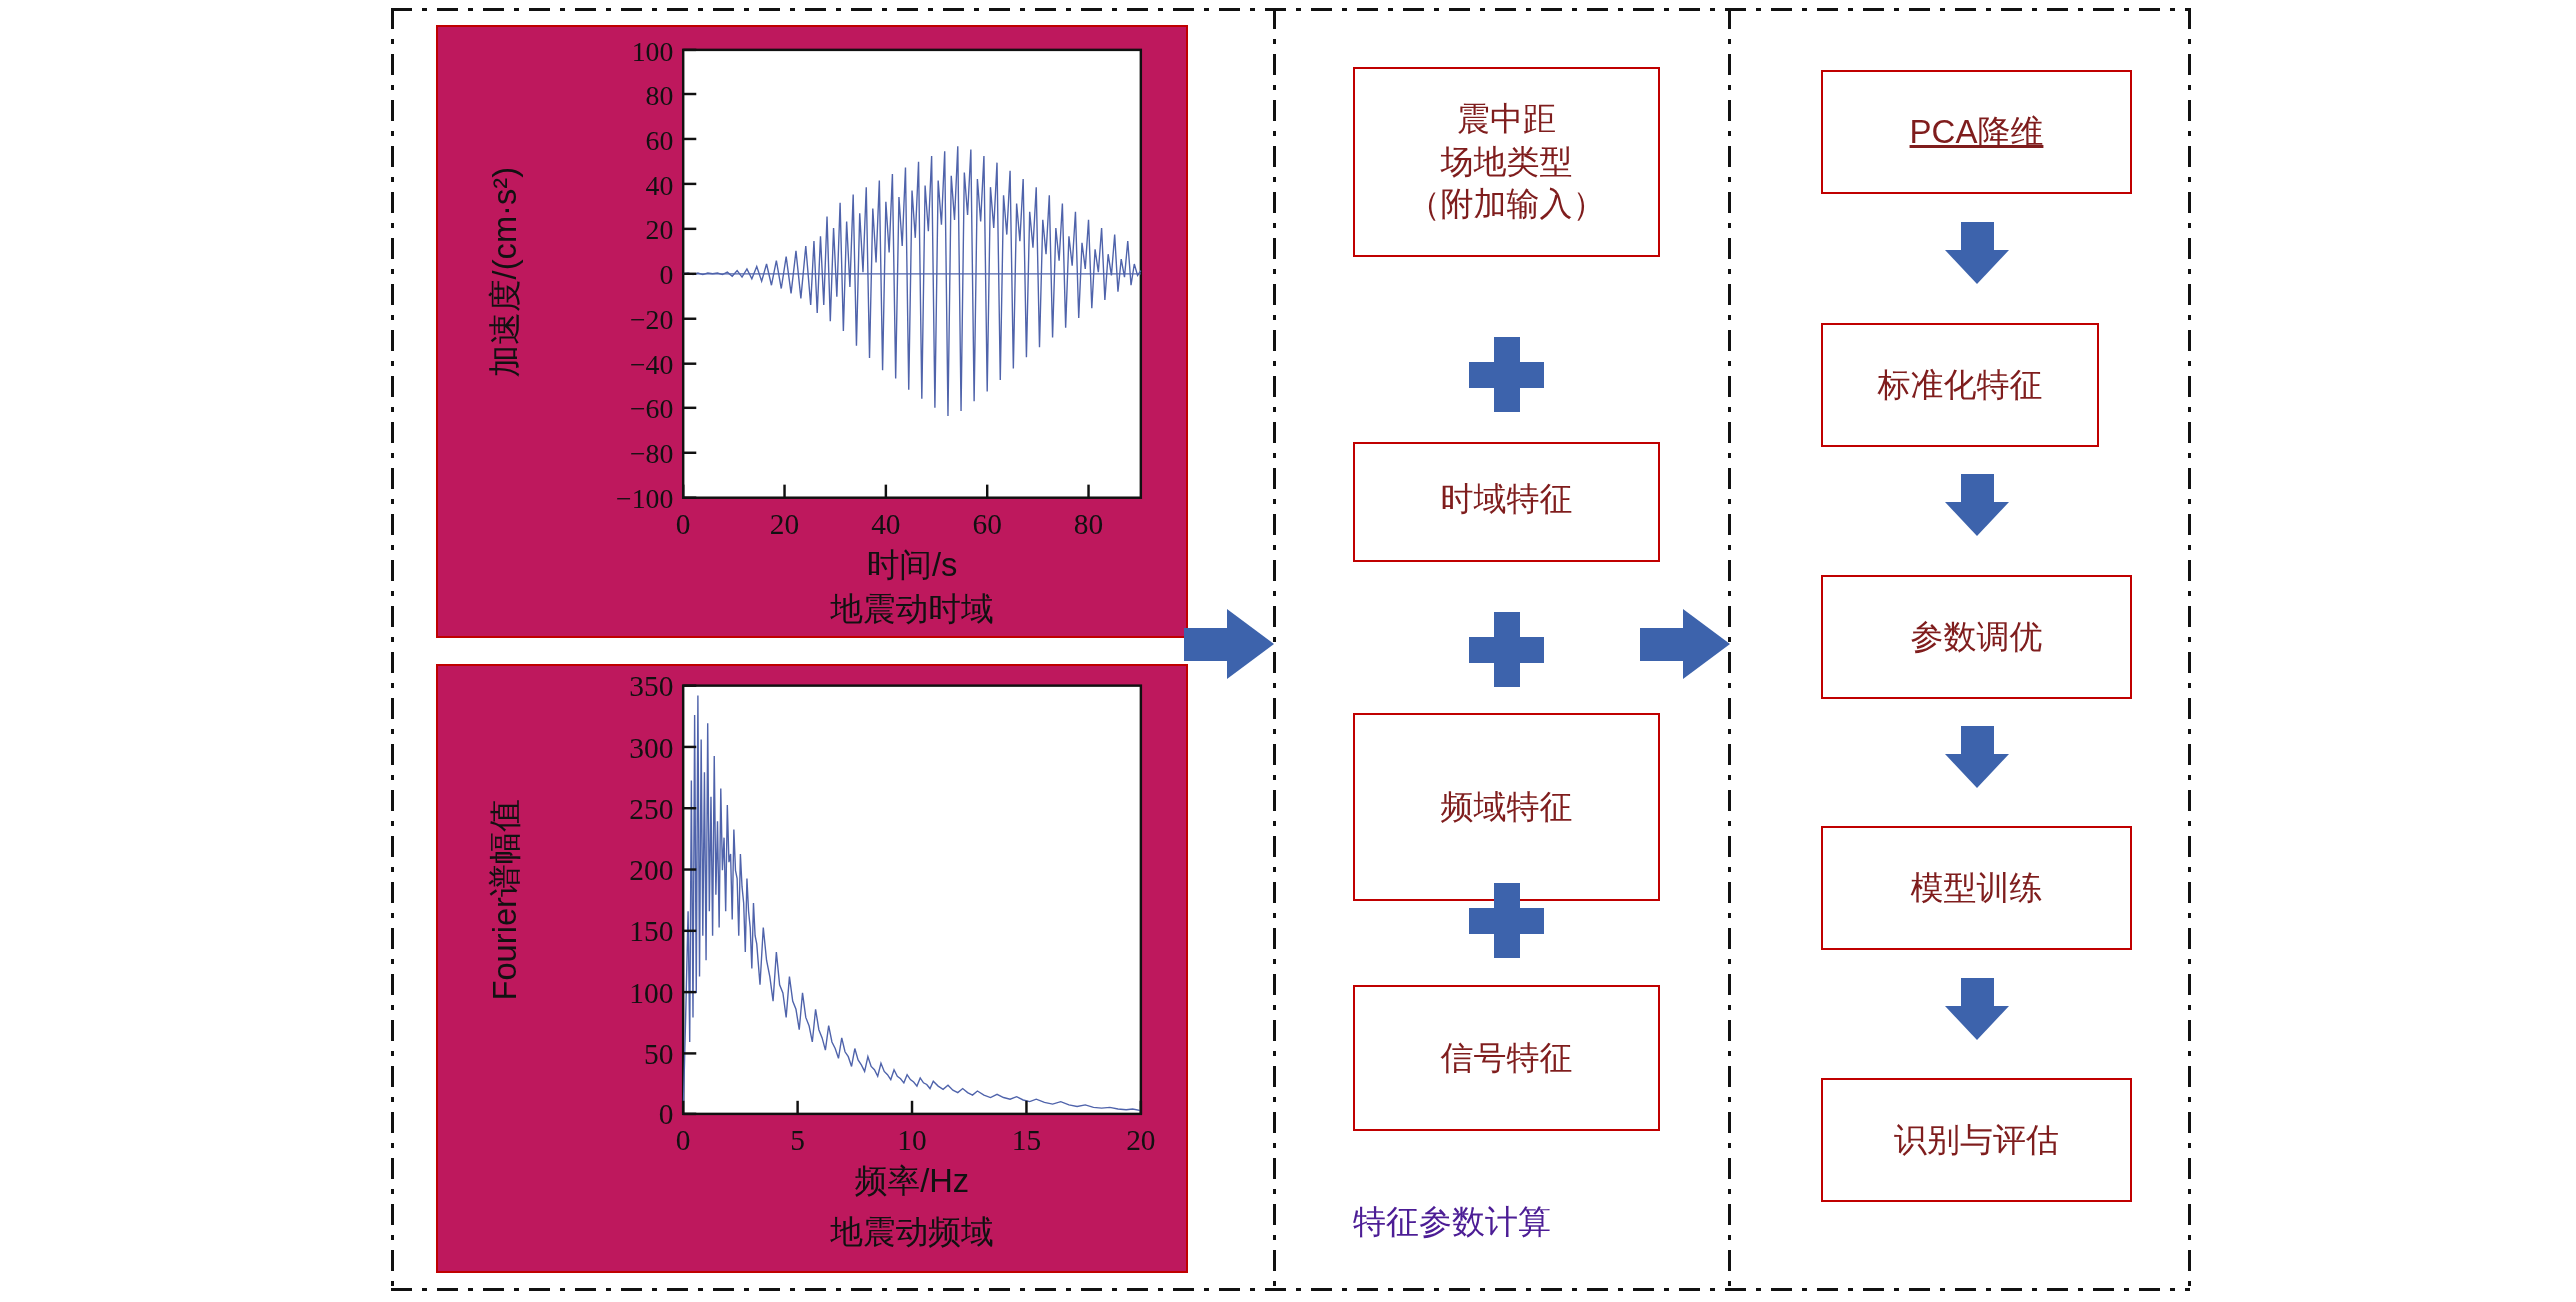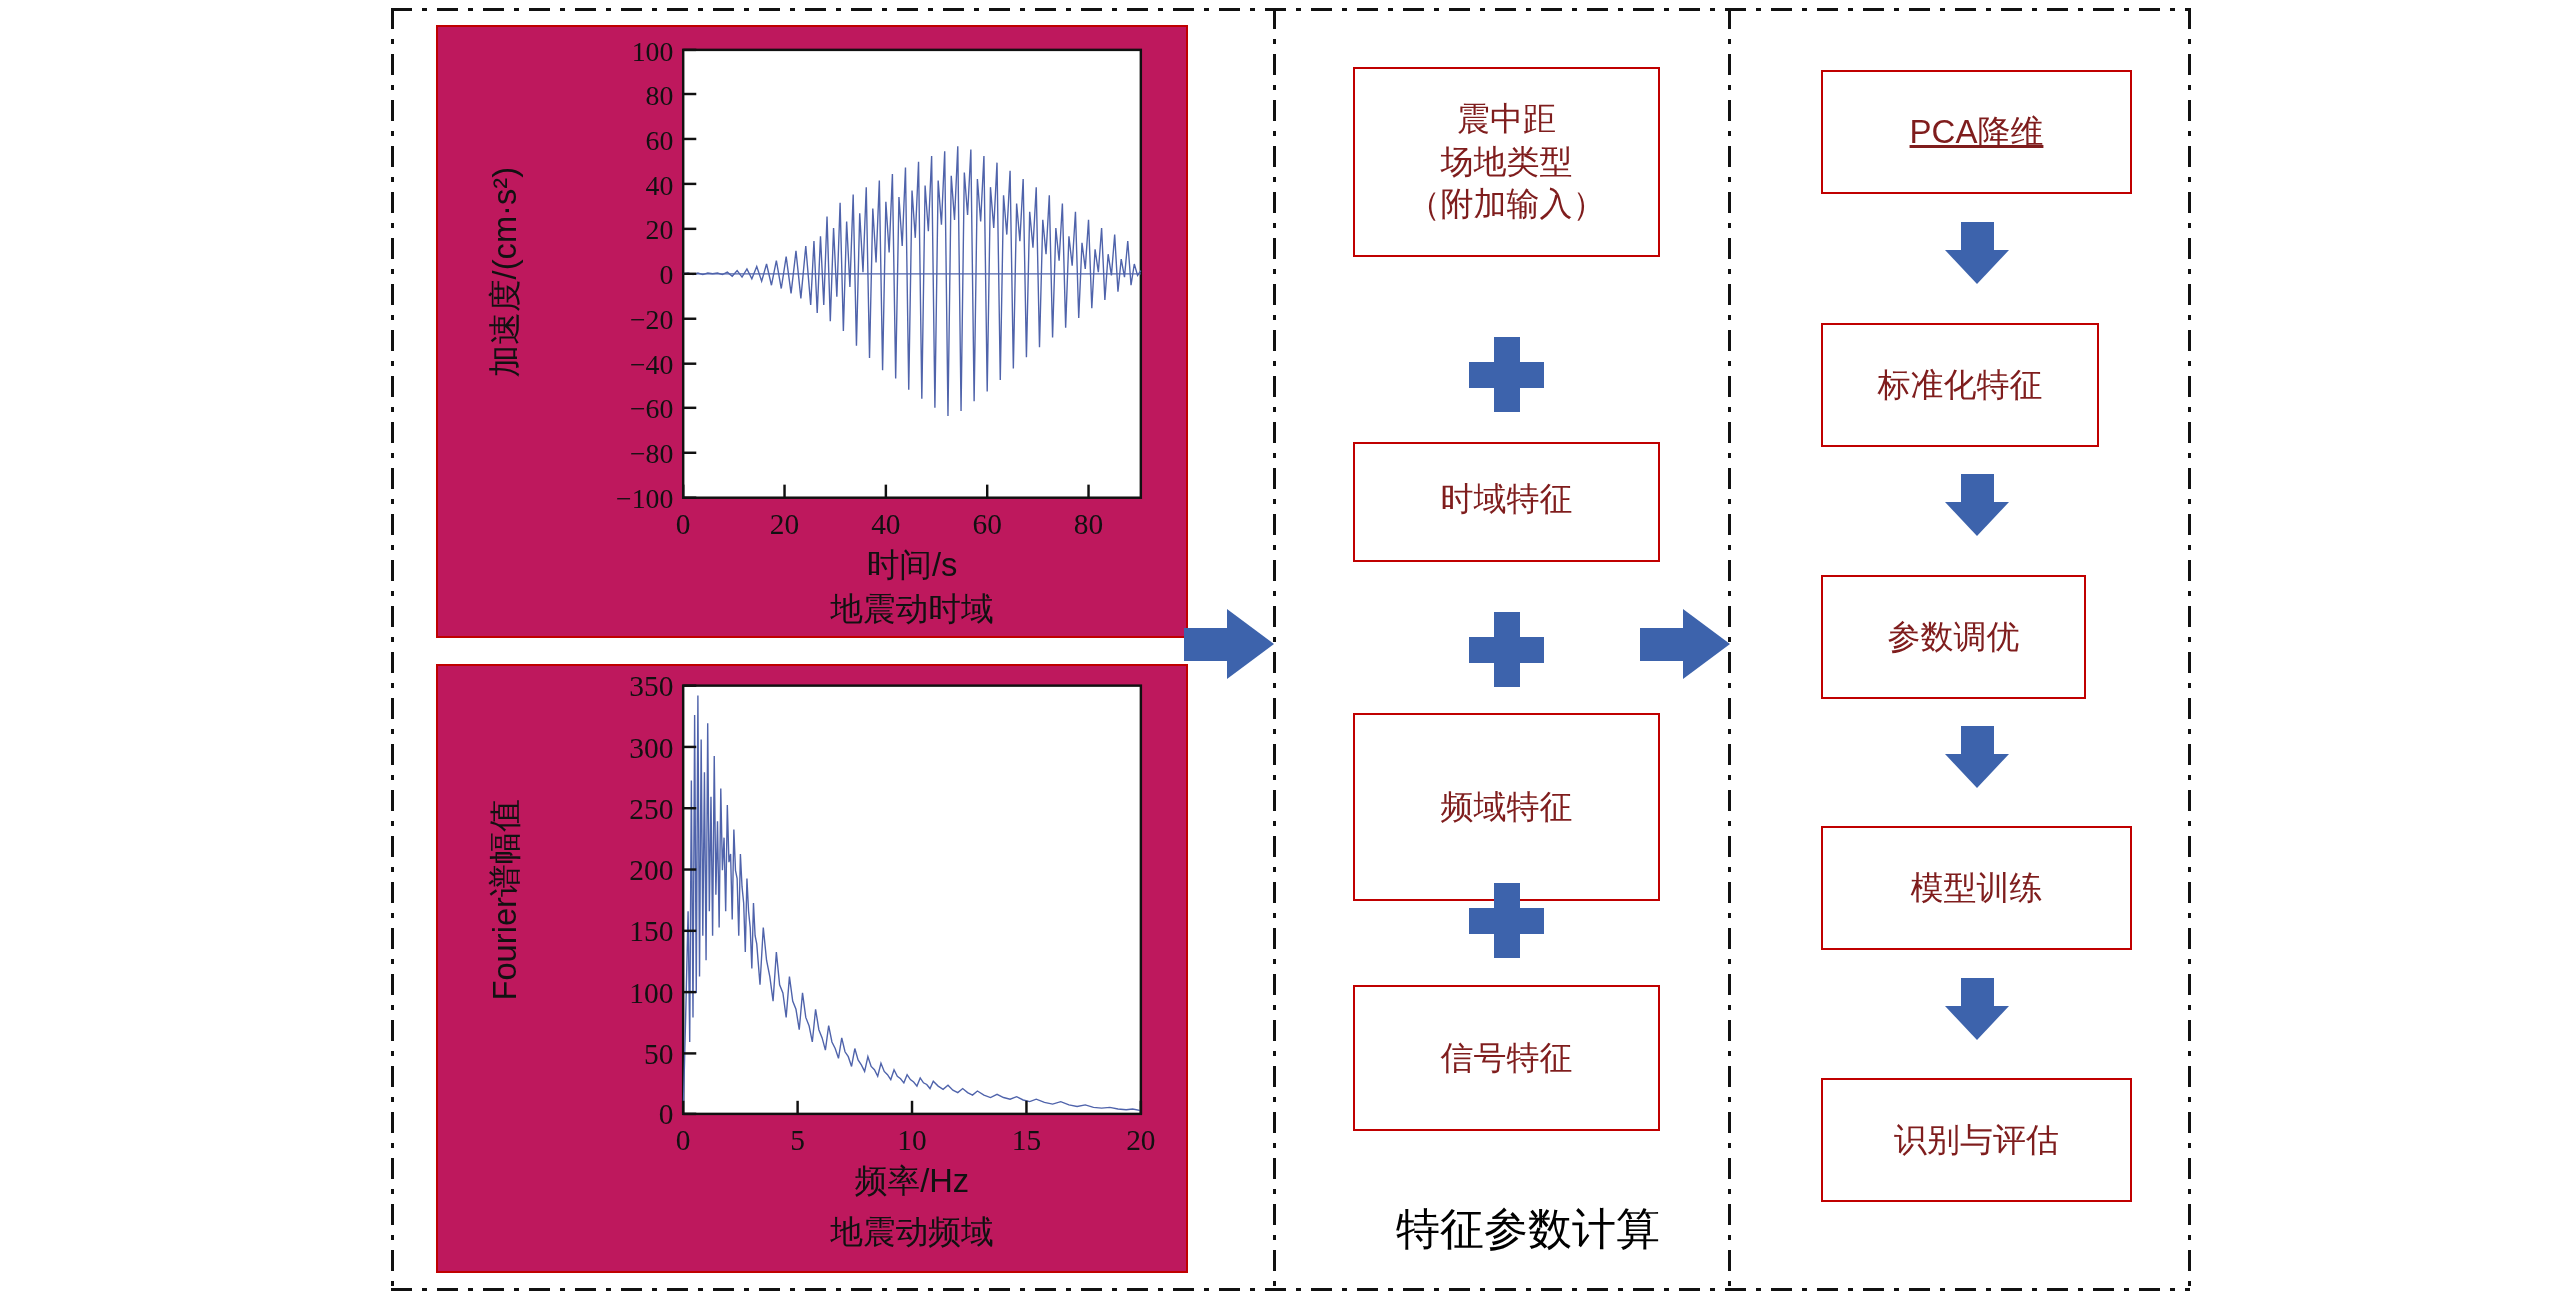"参数调优" div.stage-box { width: 265px -> 311px }
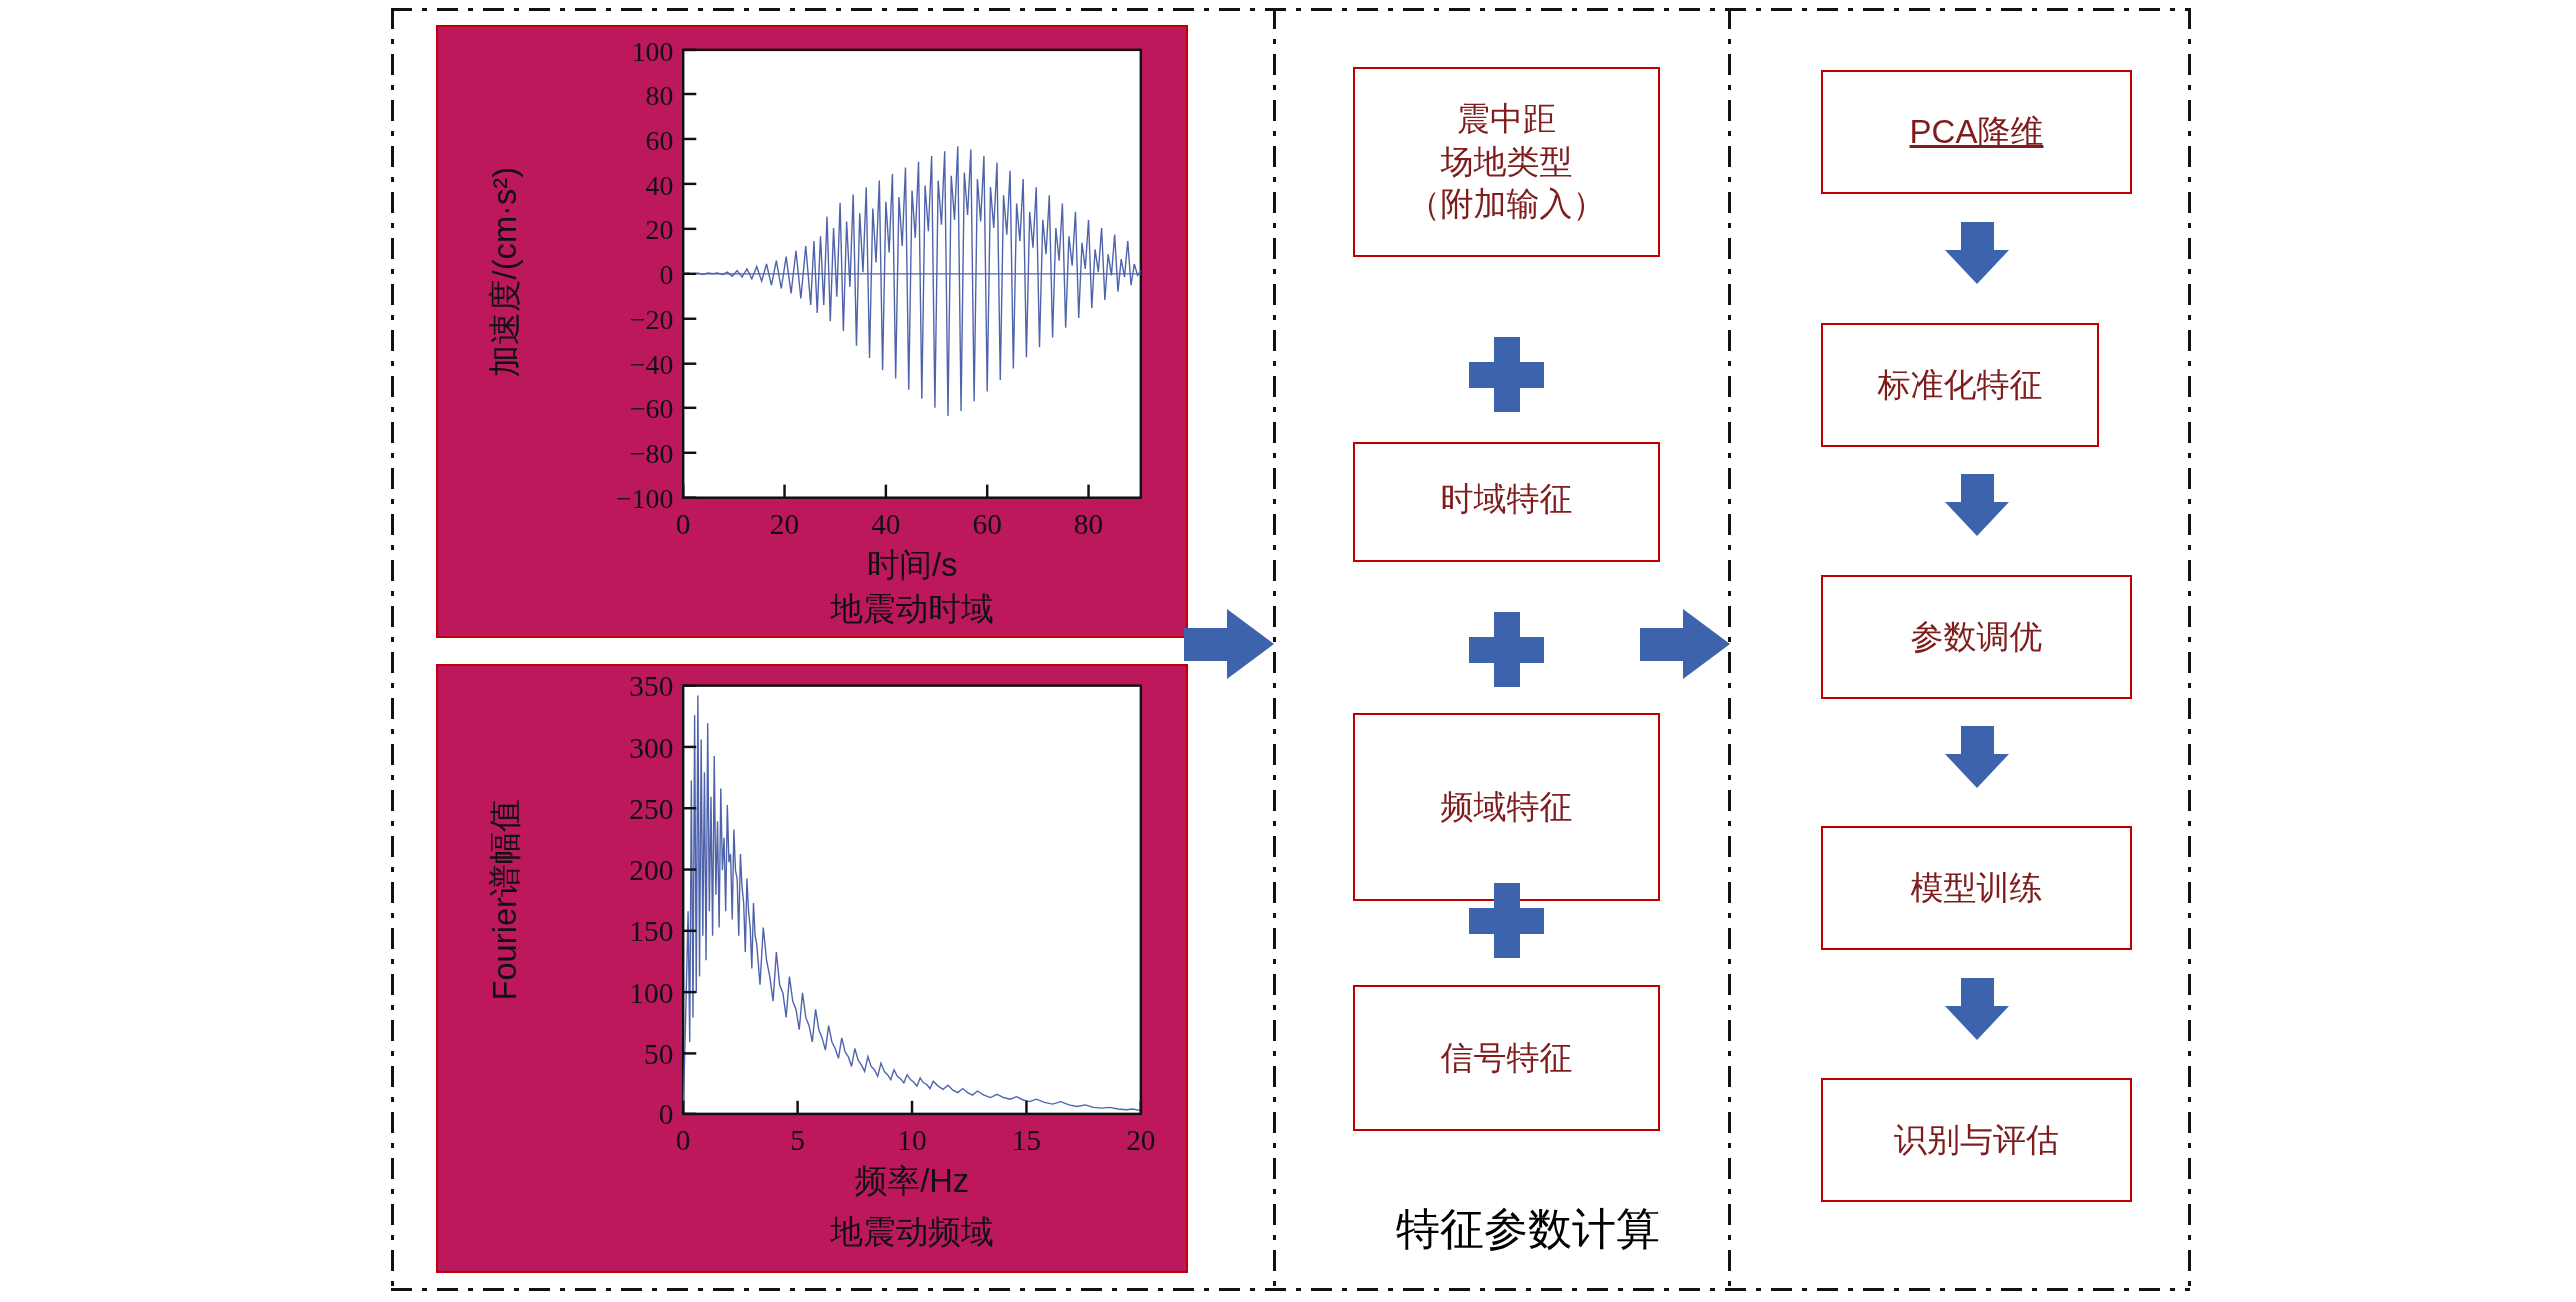"特征参数计算" .col3-caption { color: #000000 -> #4c1d95; font-size: 44px -> 33px; text-align: right -> left }
